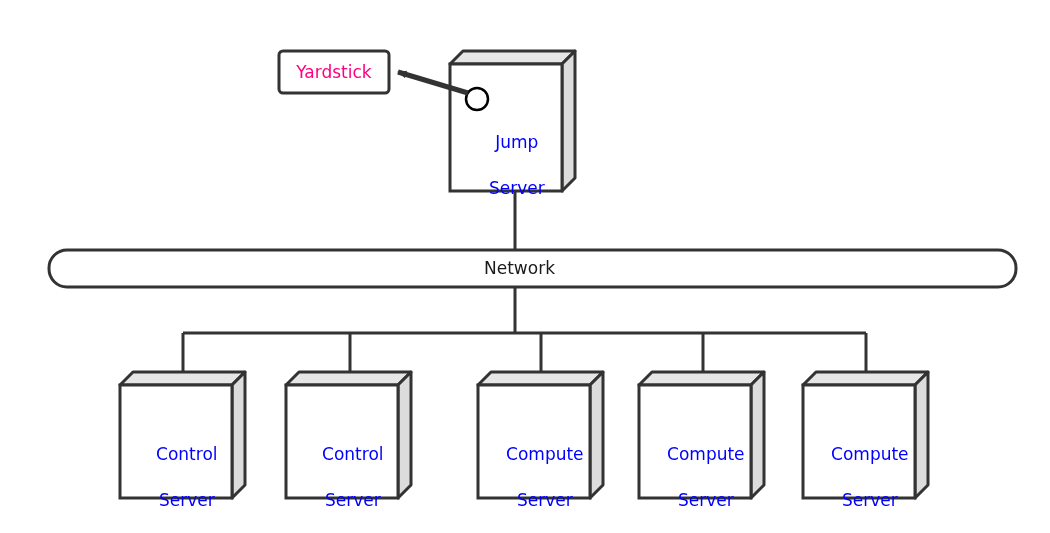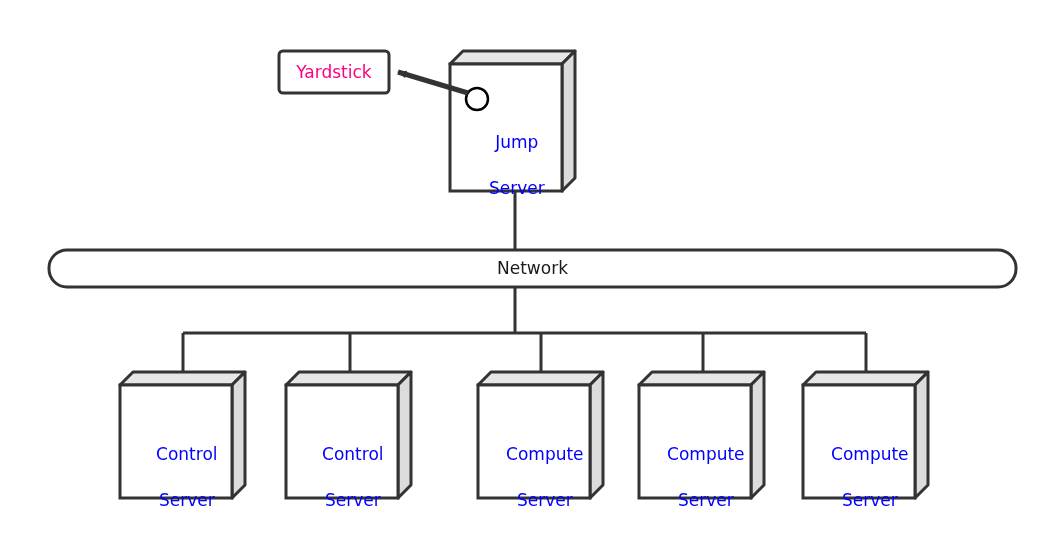"Network" div.net-label { left: 49px -> 36px }
